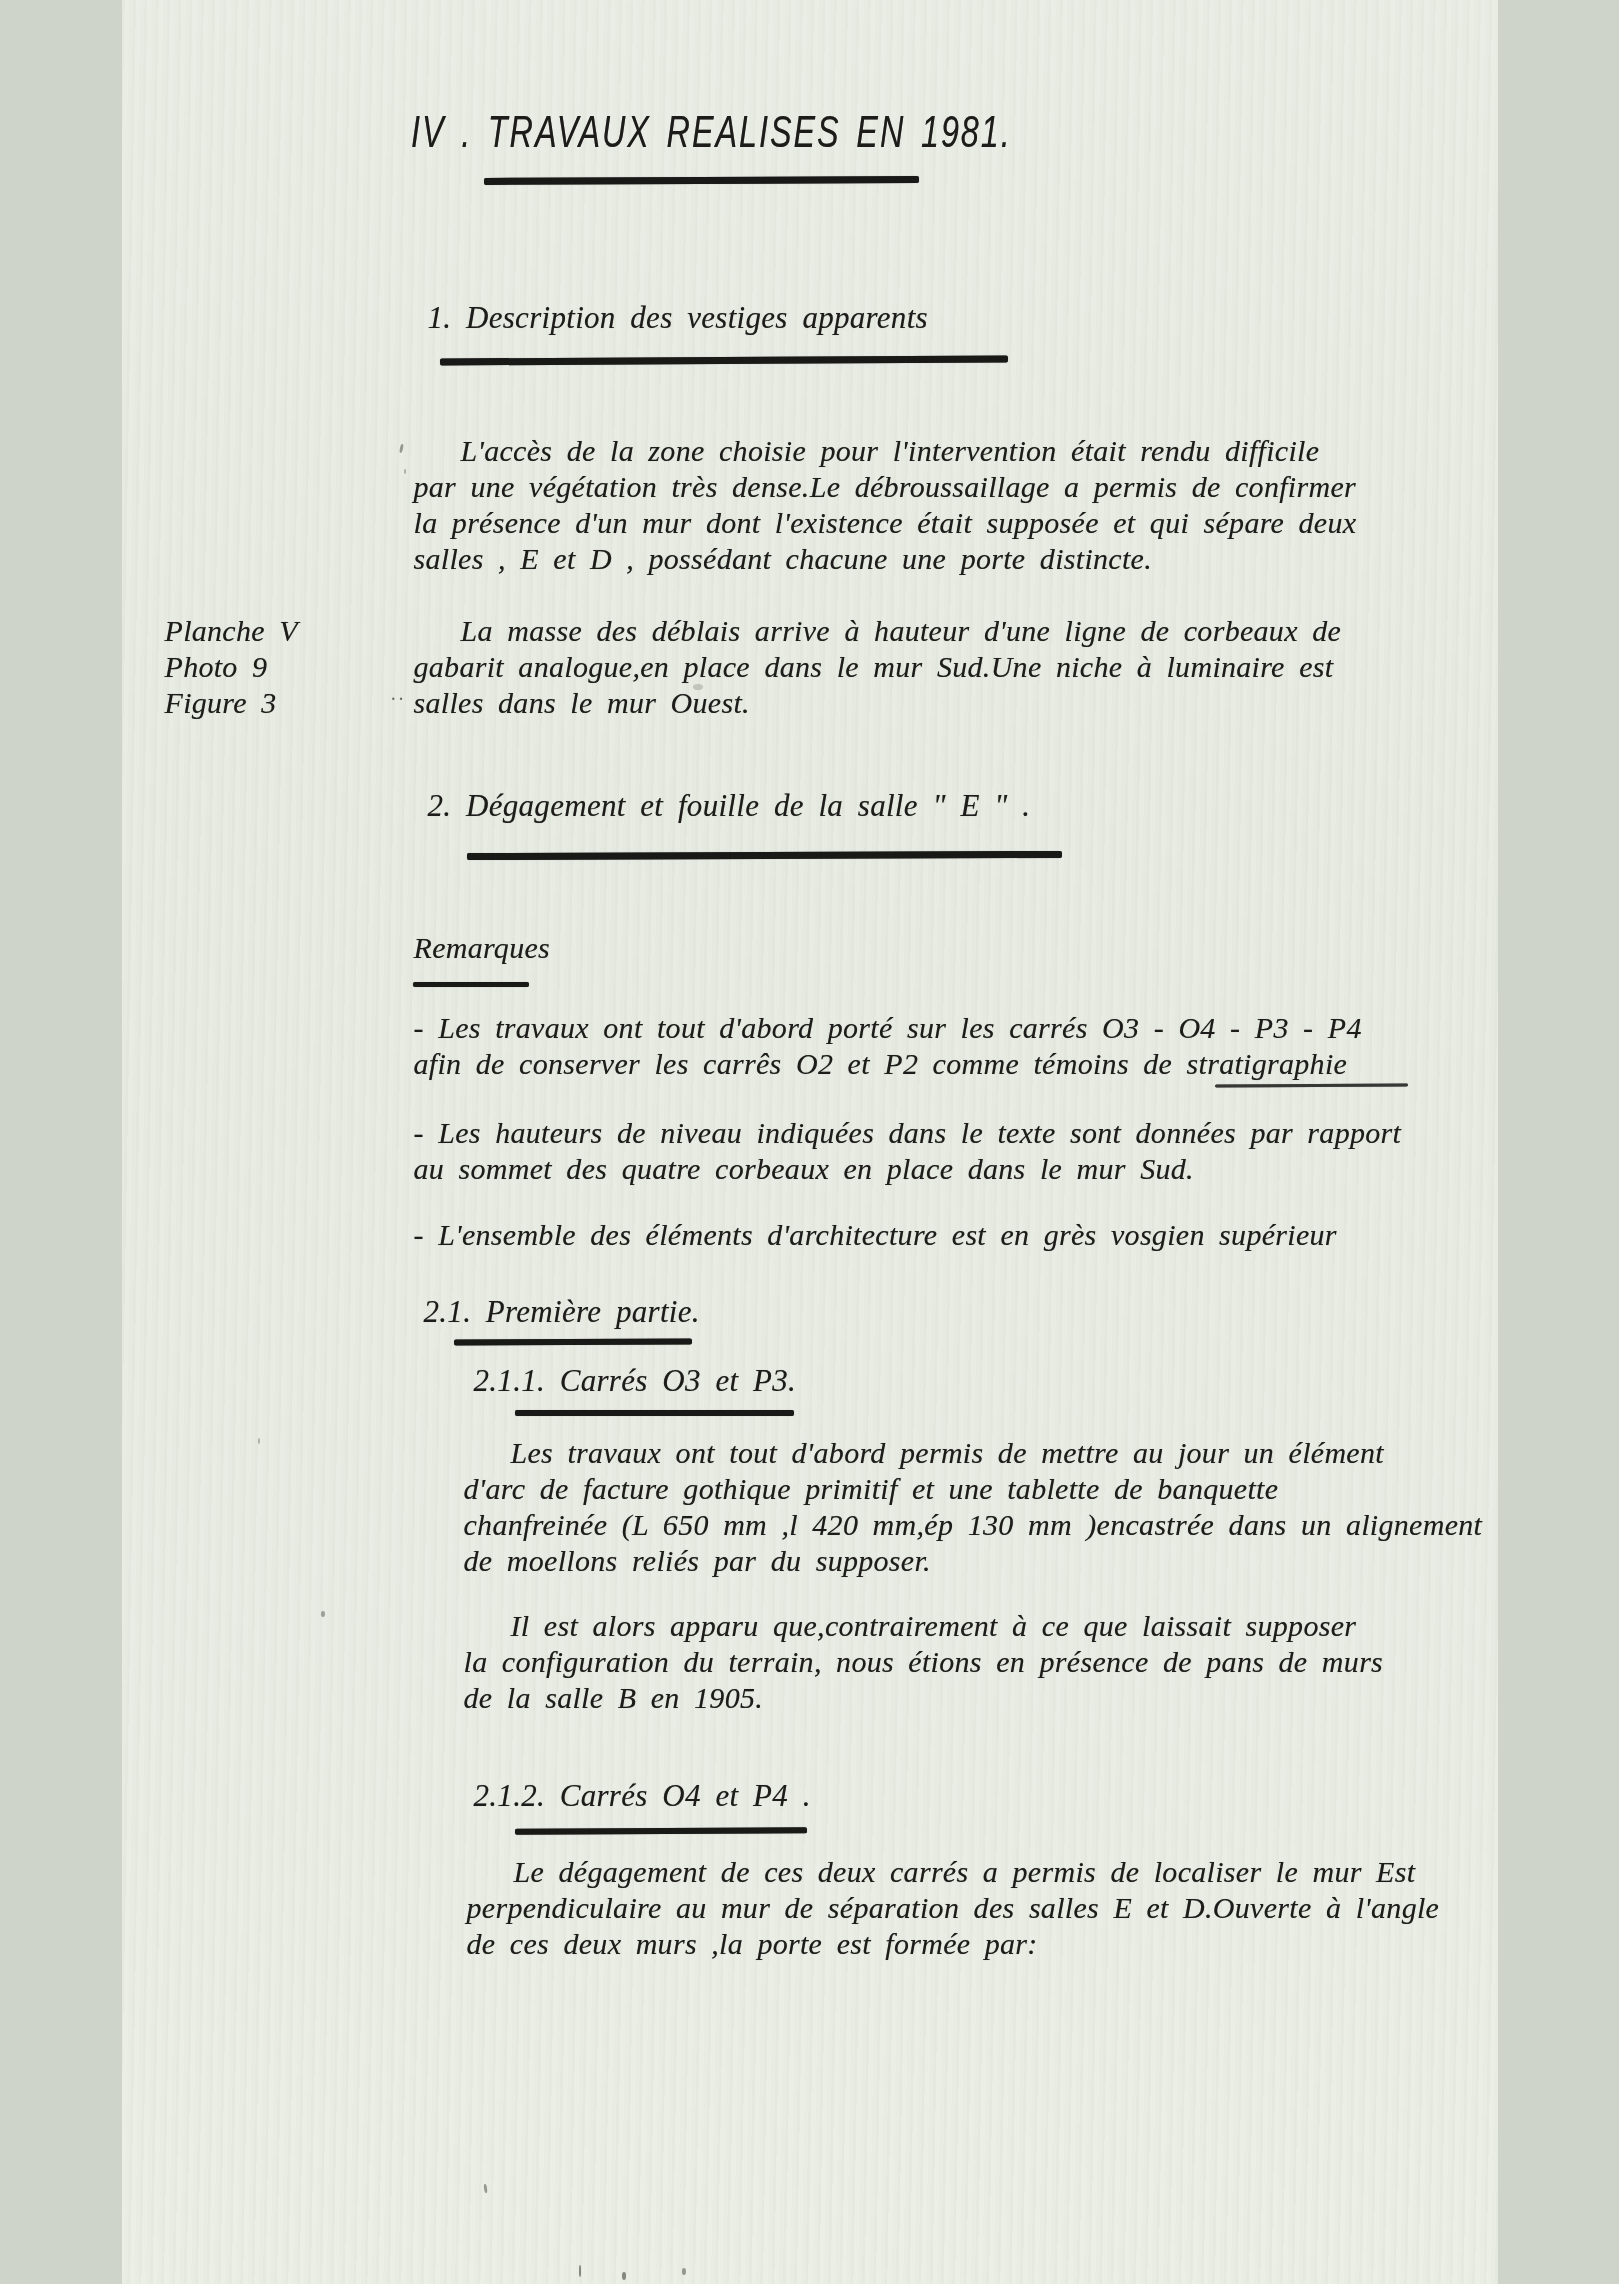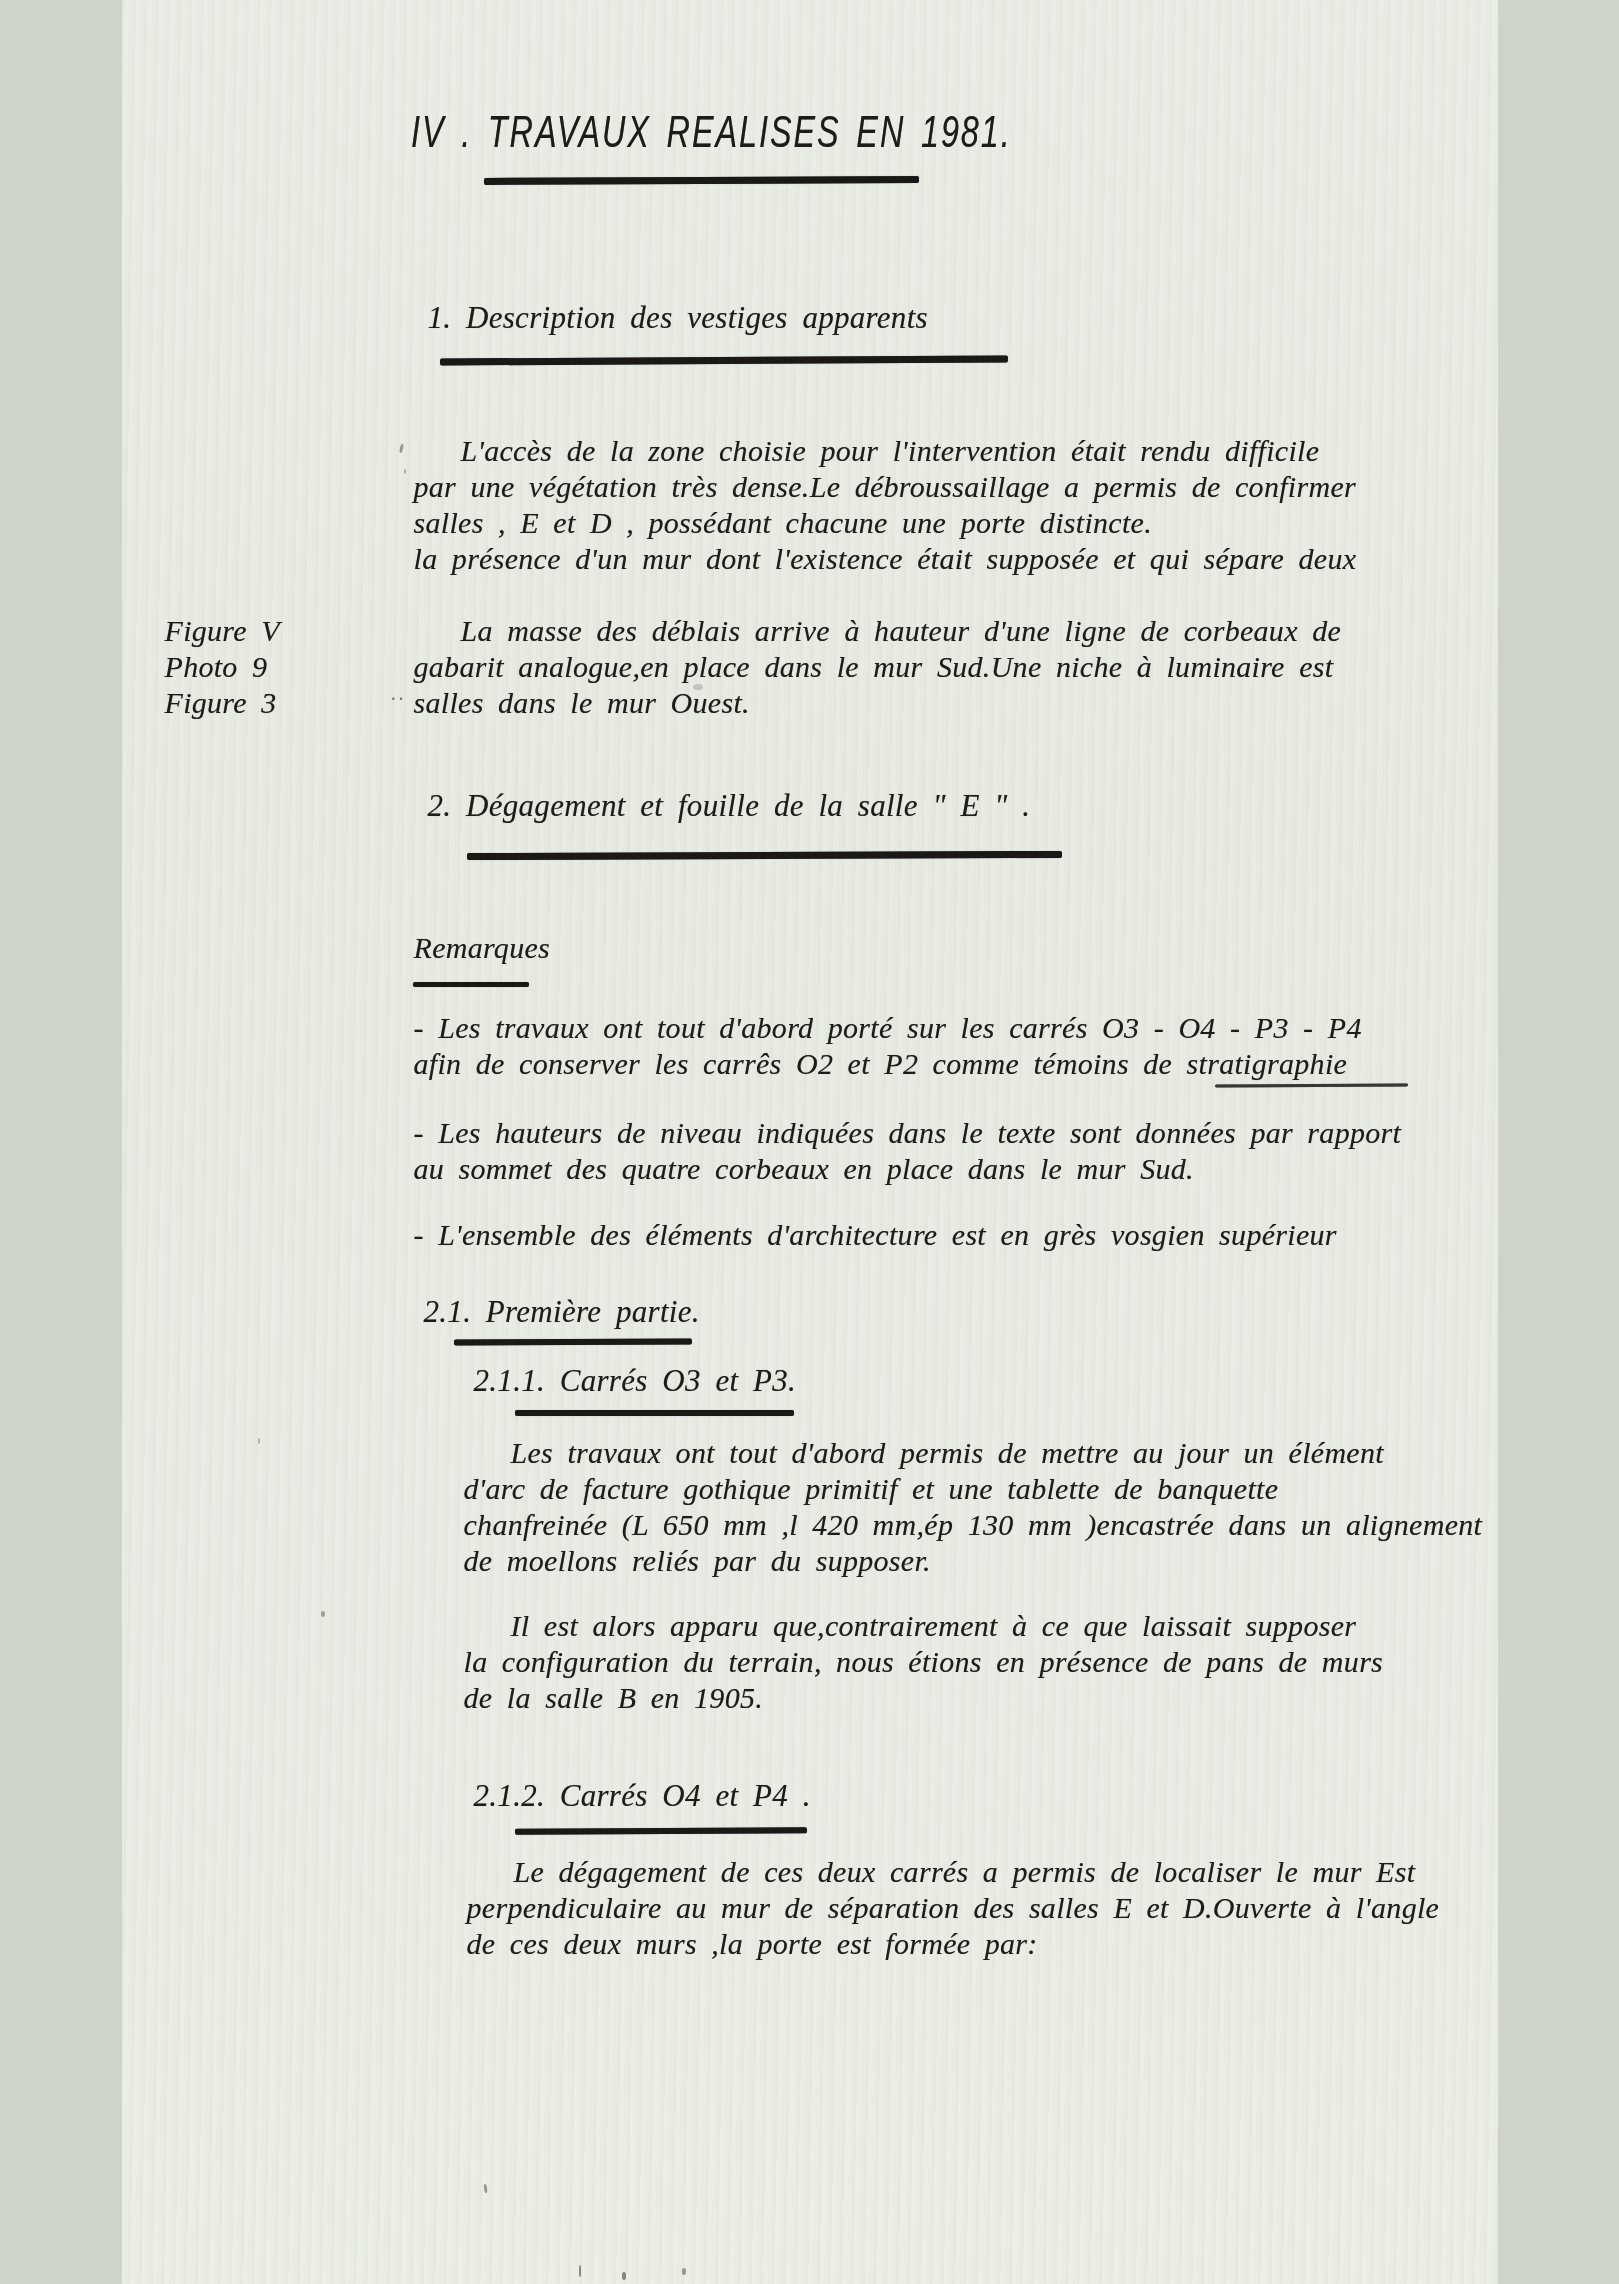"salles , E et D" div.line { order: before "la présence d'un mur dont" -> after "la présence d'un mur dont" }
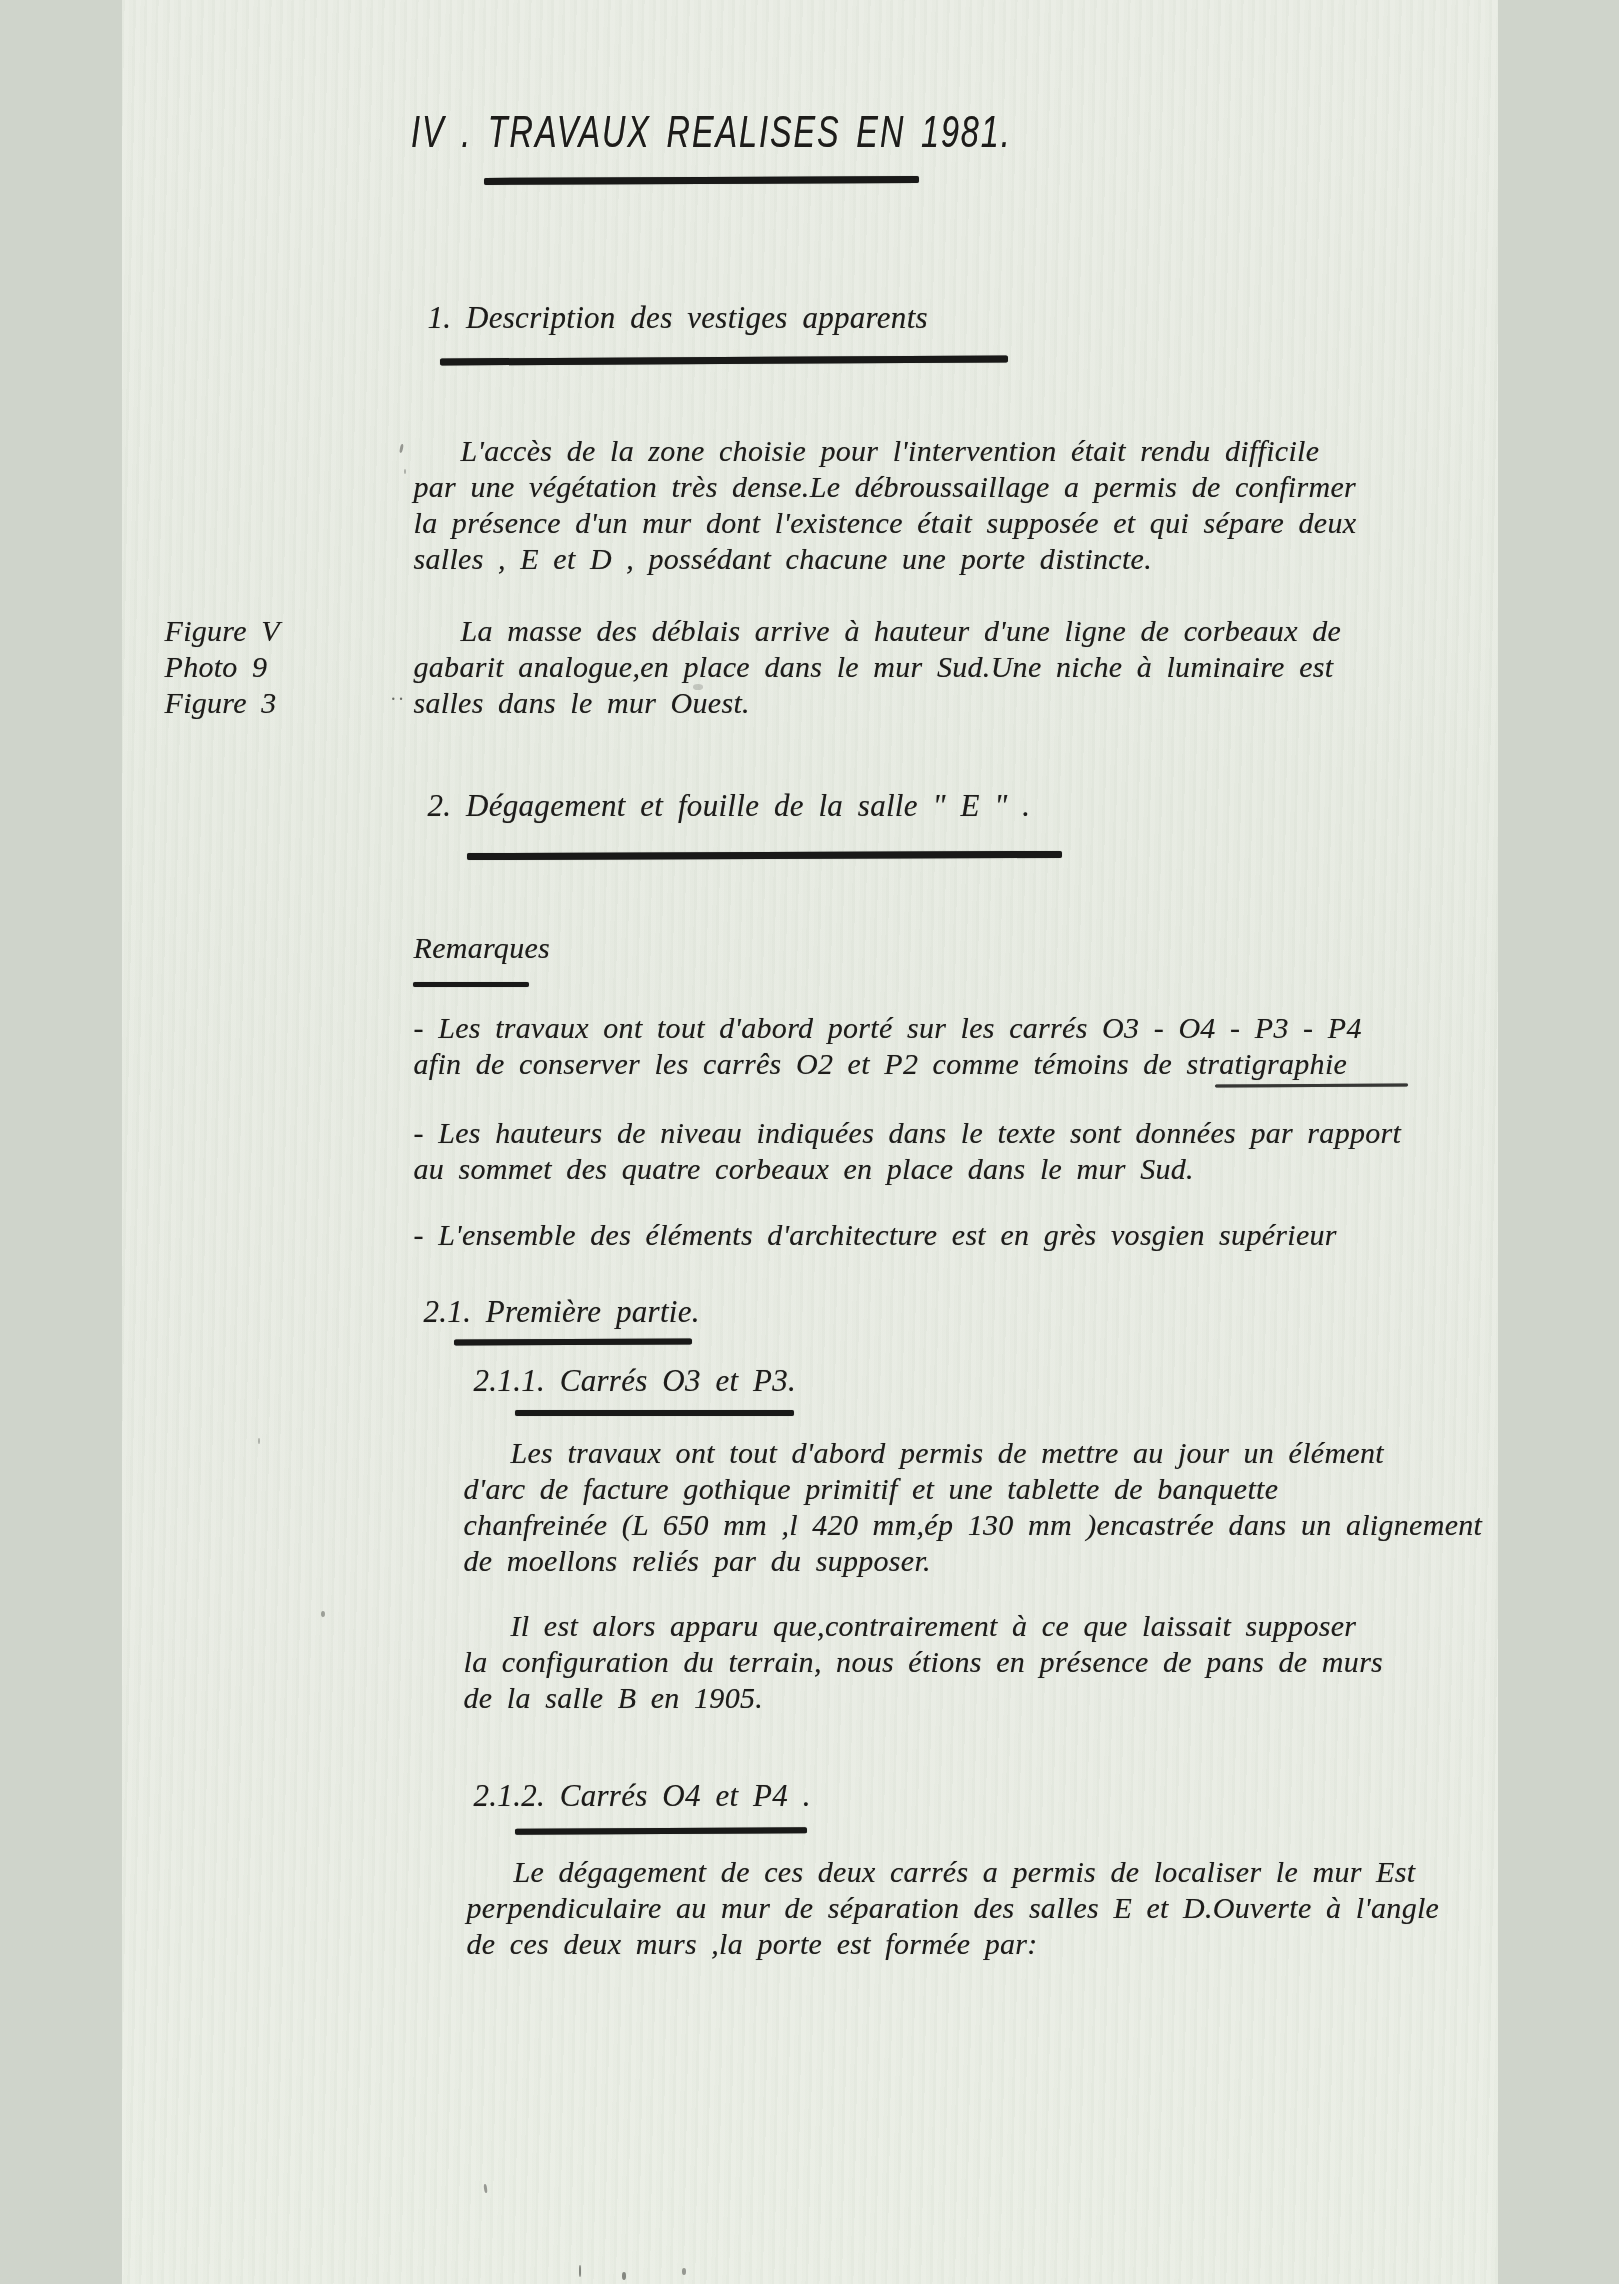"Figure V" div.line { text: Figure -> Planche }
